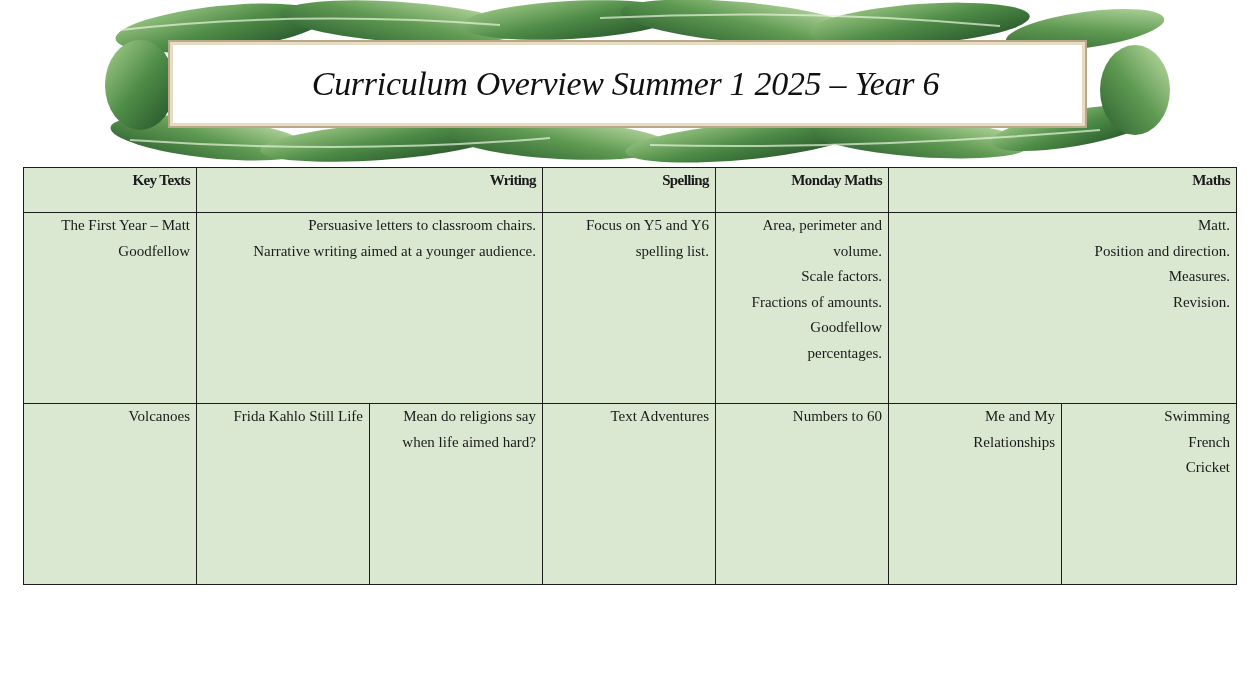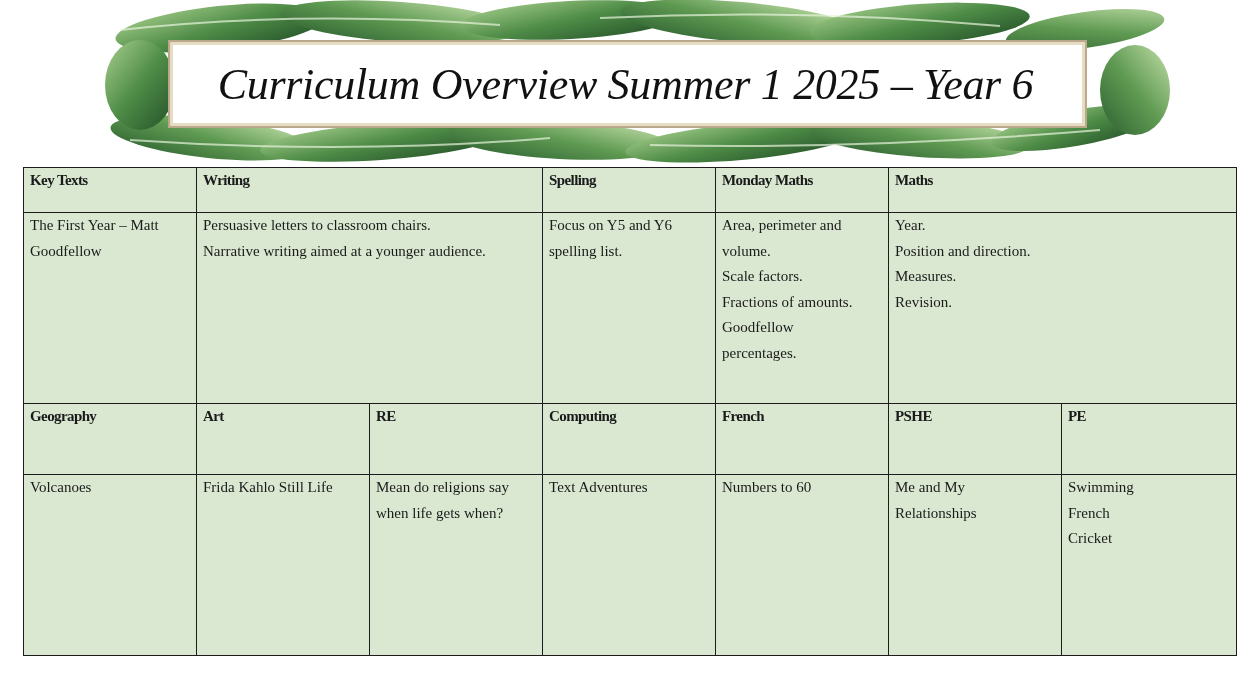"Curriculum Overview Summer 1 2025" .title-text { font-size: 44px -> 34px }
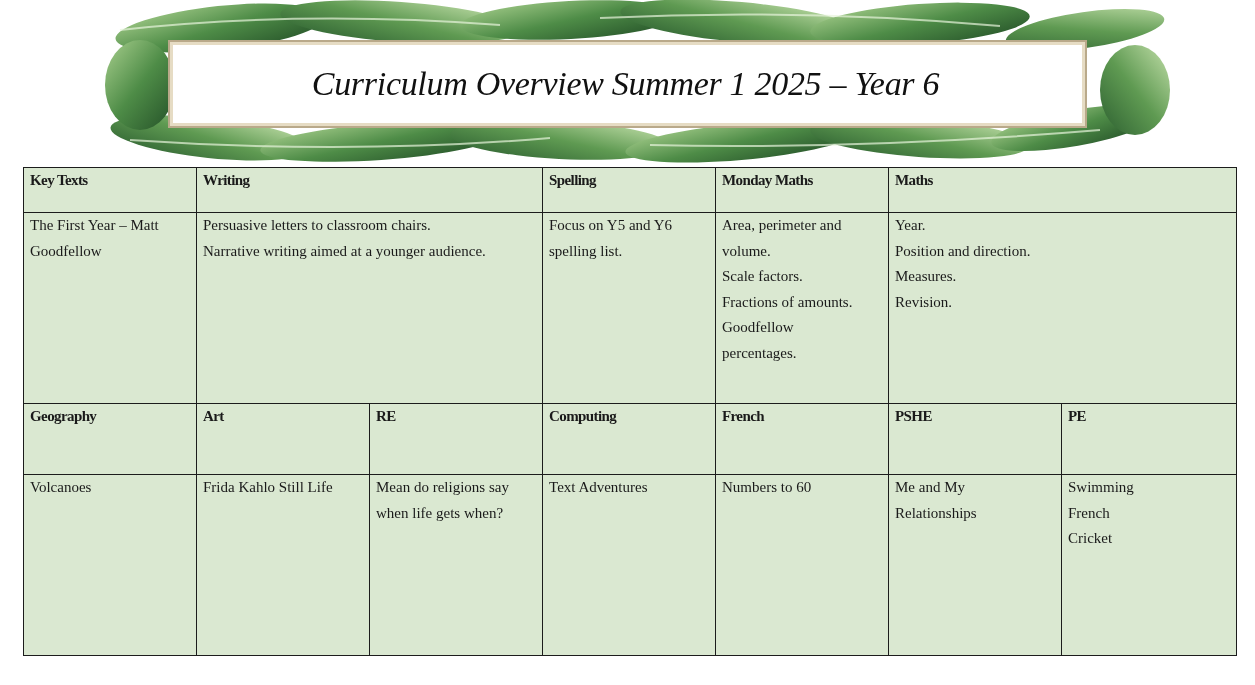"Key Texts" table.grid td { text-align: left -> right }
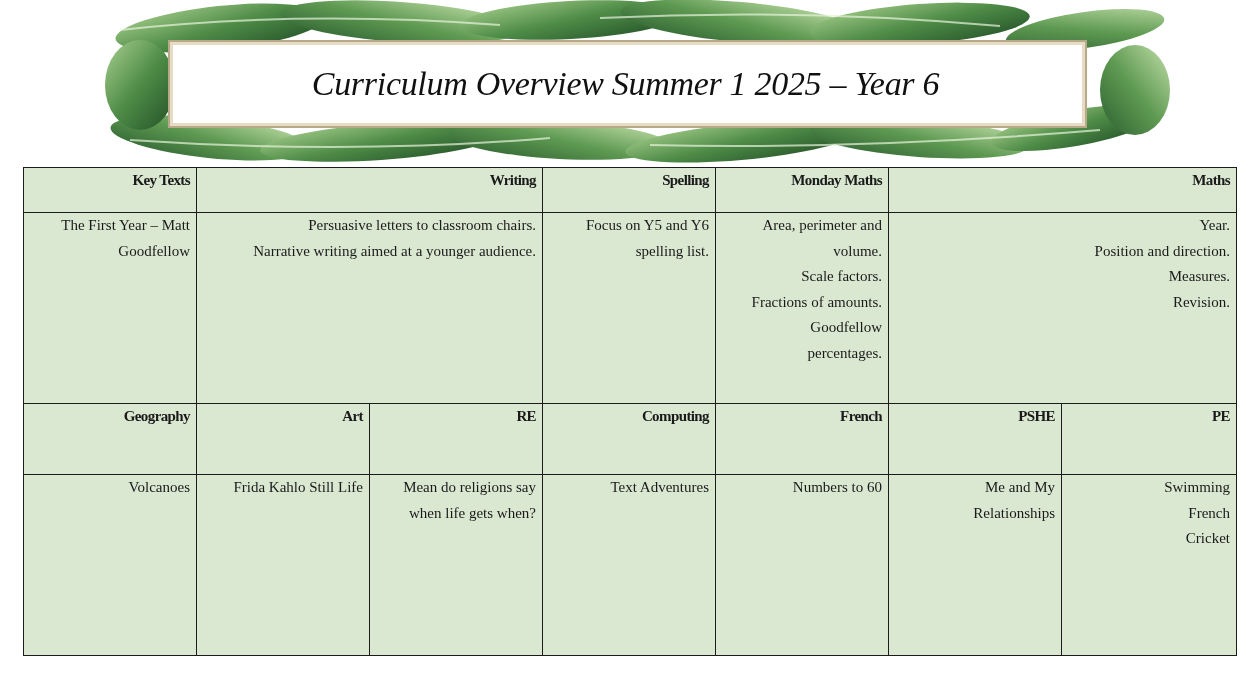"Year." span.line { text: Year -> Matt }
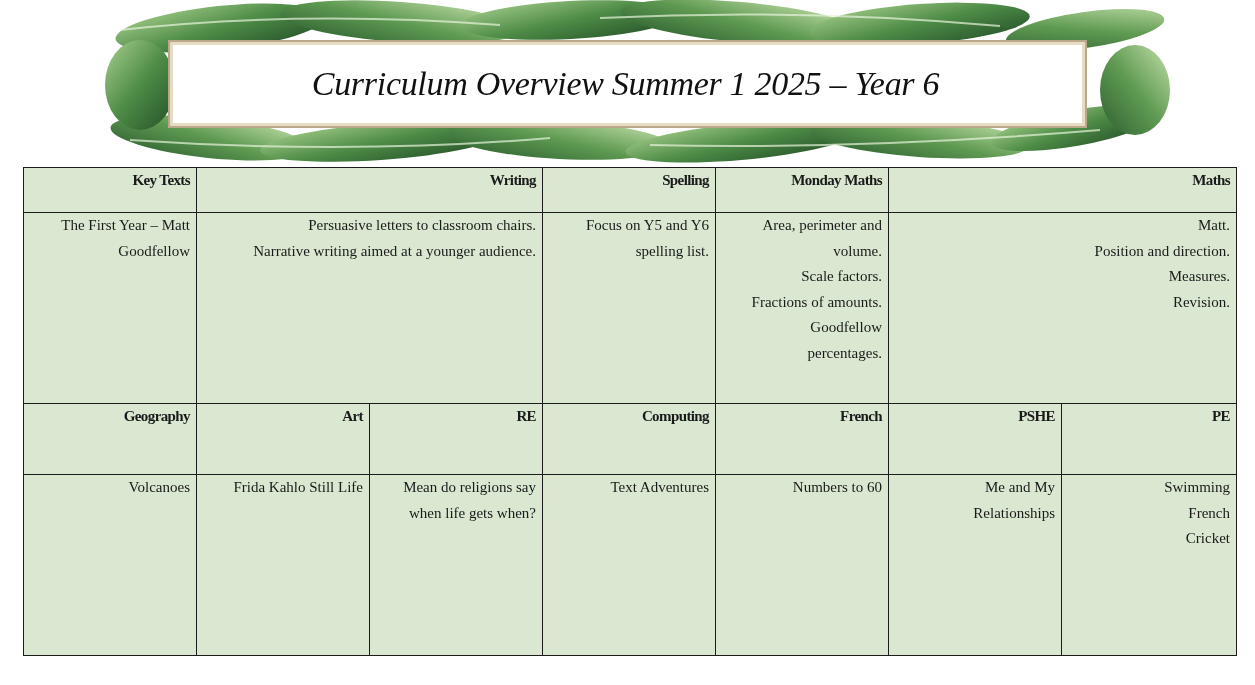"Geography" tr.r2h { html: <tr> <td>Geography</td> <td>Art</td> <td>RE</td> <td>Computing</td> <td>French</td> <td>PSHE</td> <td>PE</td> </tr> -> none }
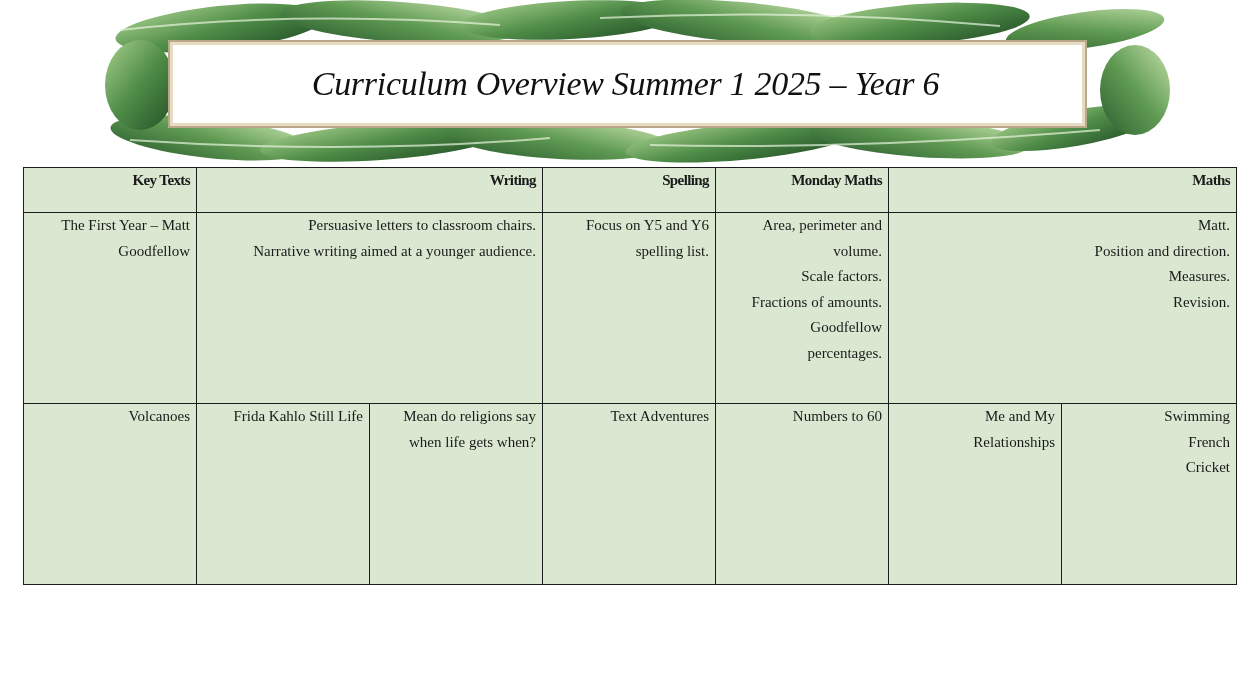"when life gets when?" span.line { text: gets when -> aimed hard }
